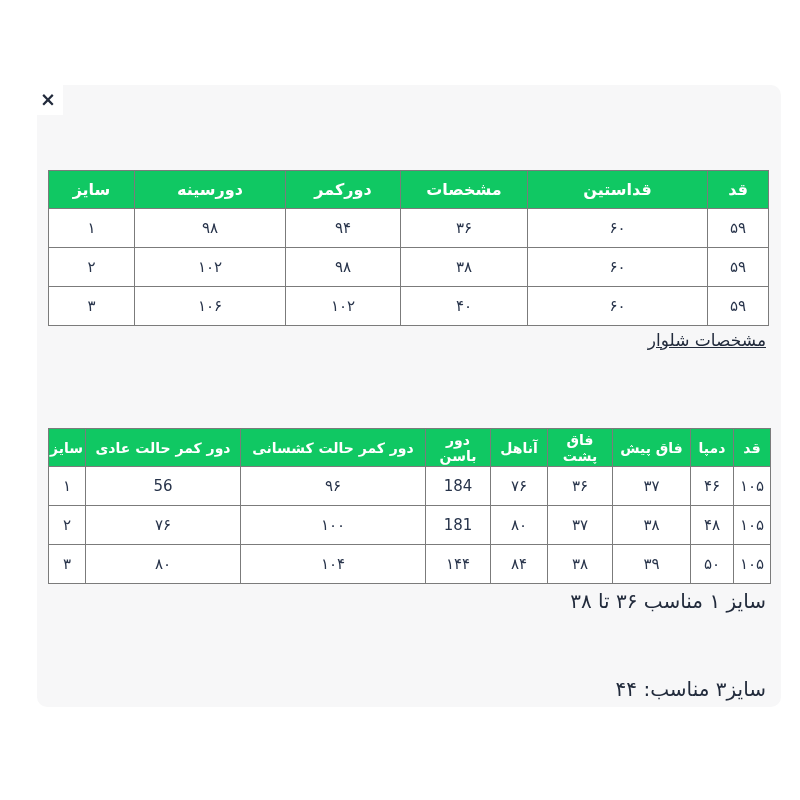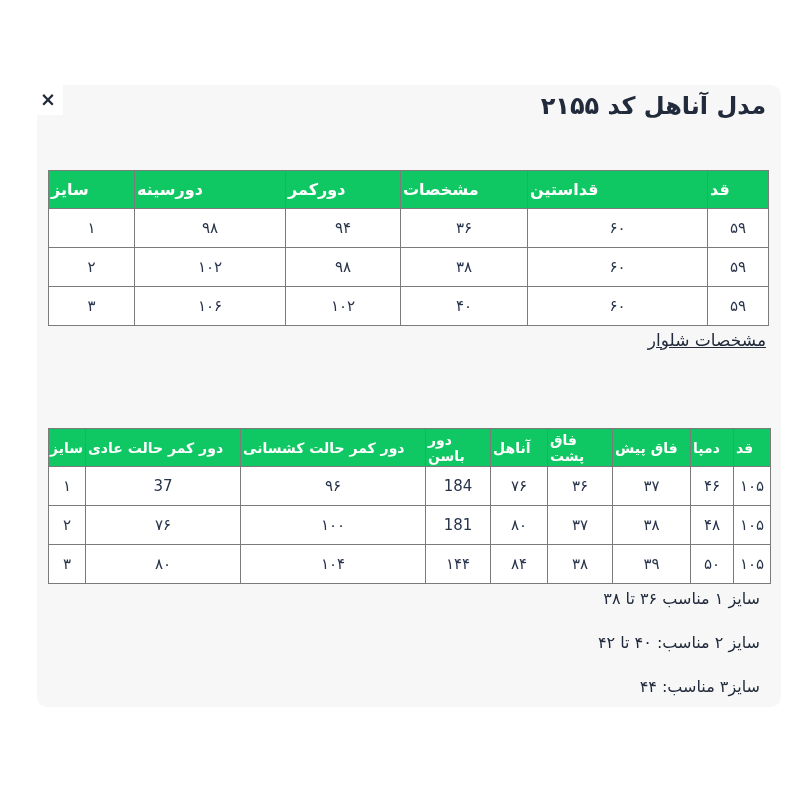"مدل آناهل کد ۲۱۵۵" div.title { html: <div>مدل آناهل کد ۲۱۵۵</div> -> none }
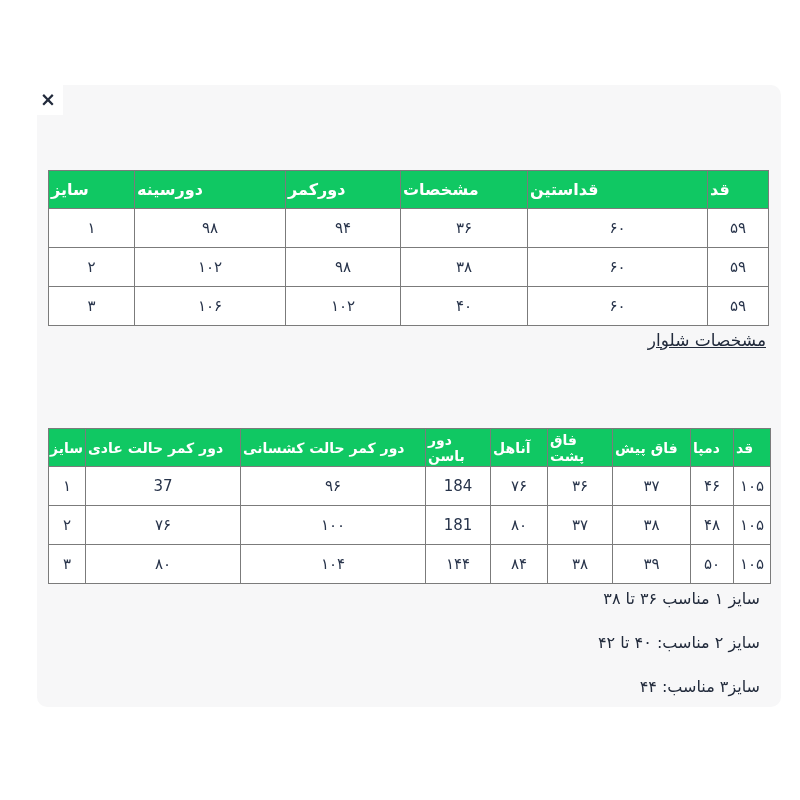"سایز" th { text-align: left -> center }
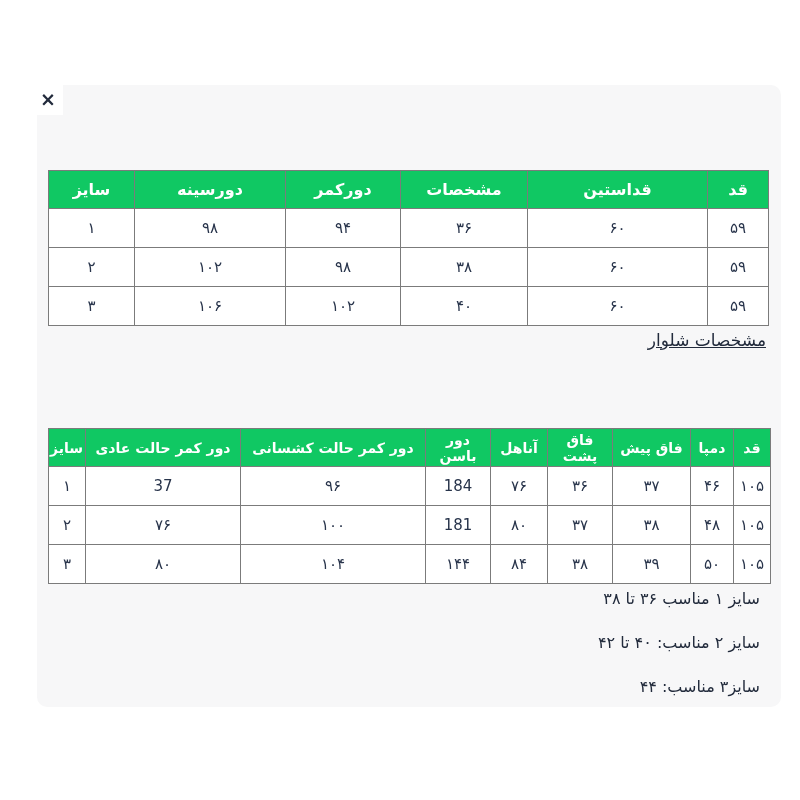"37" td { text: 37 -> 56 }
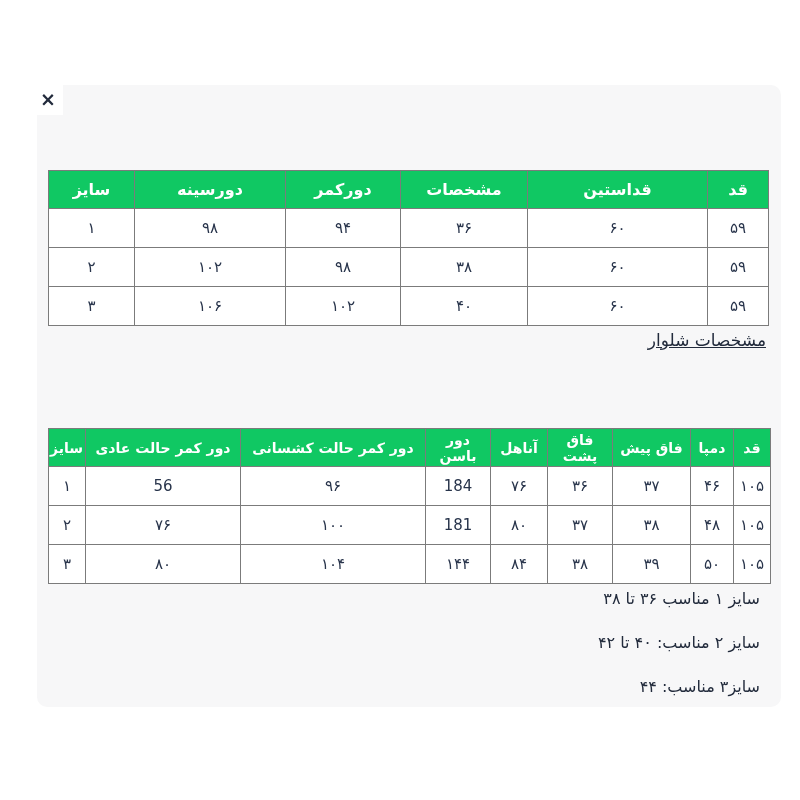"سایز ۱ مناسب ۳۶ تا" .note { font-size: 16px -> 20px; right: 40px -> 34px }
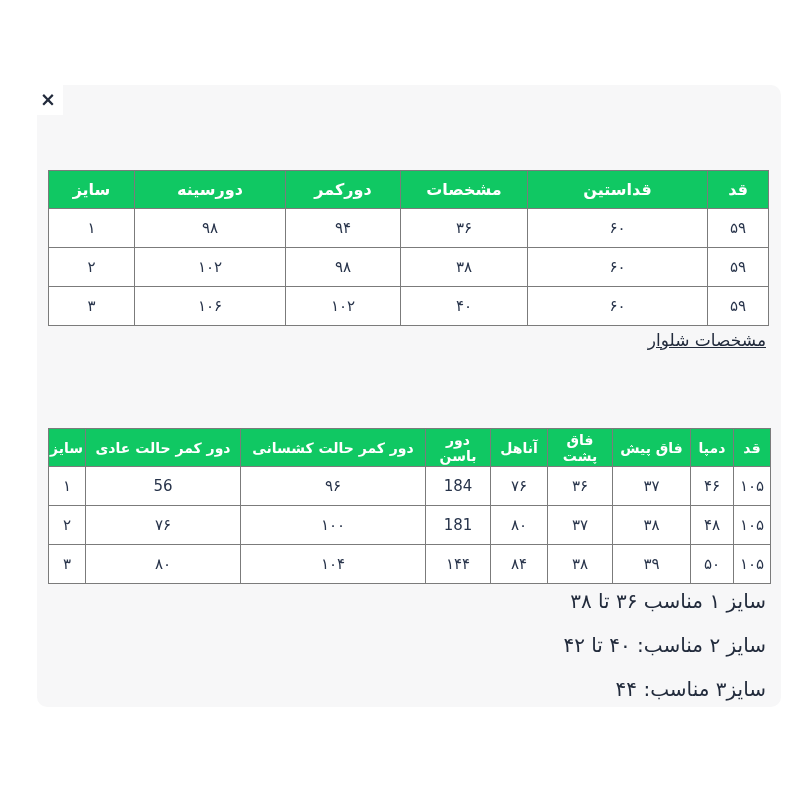"سایز ۲ مناسب: ۴۰ تا" div.note { html: <div>سایز ۲ مناسب: ۴۰ تا ۴۲</div> -> none }
